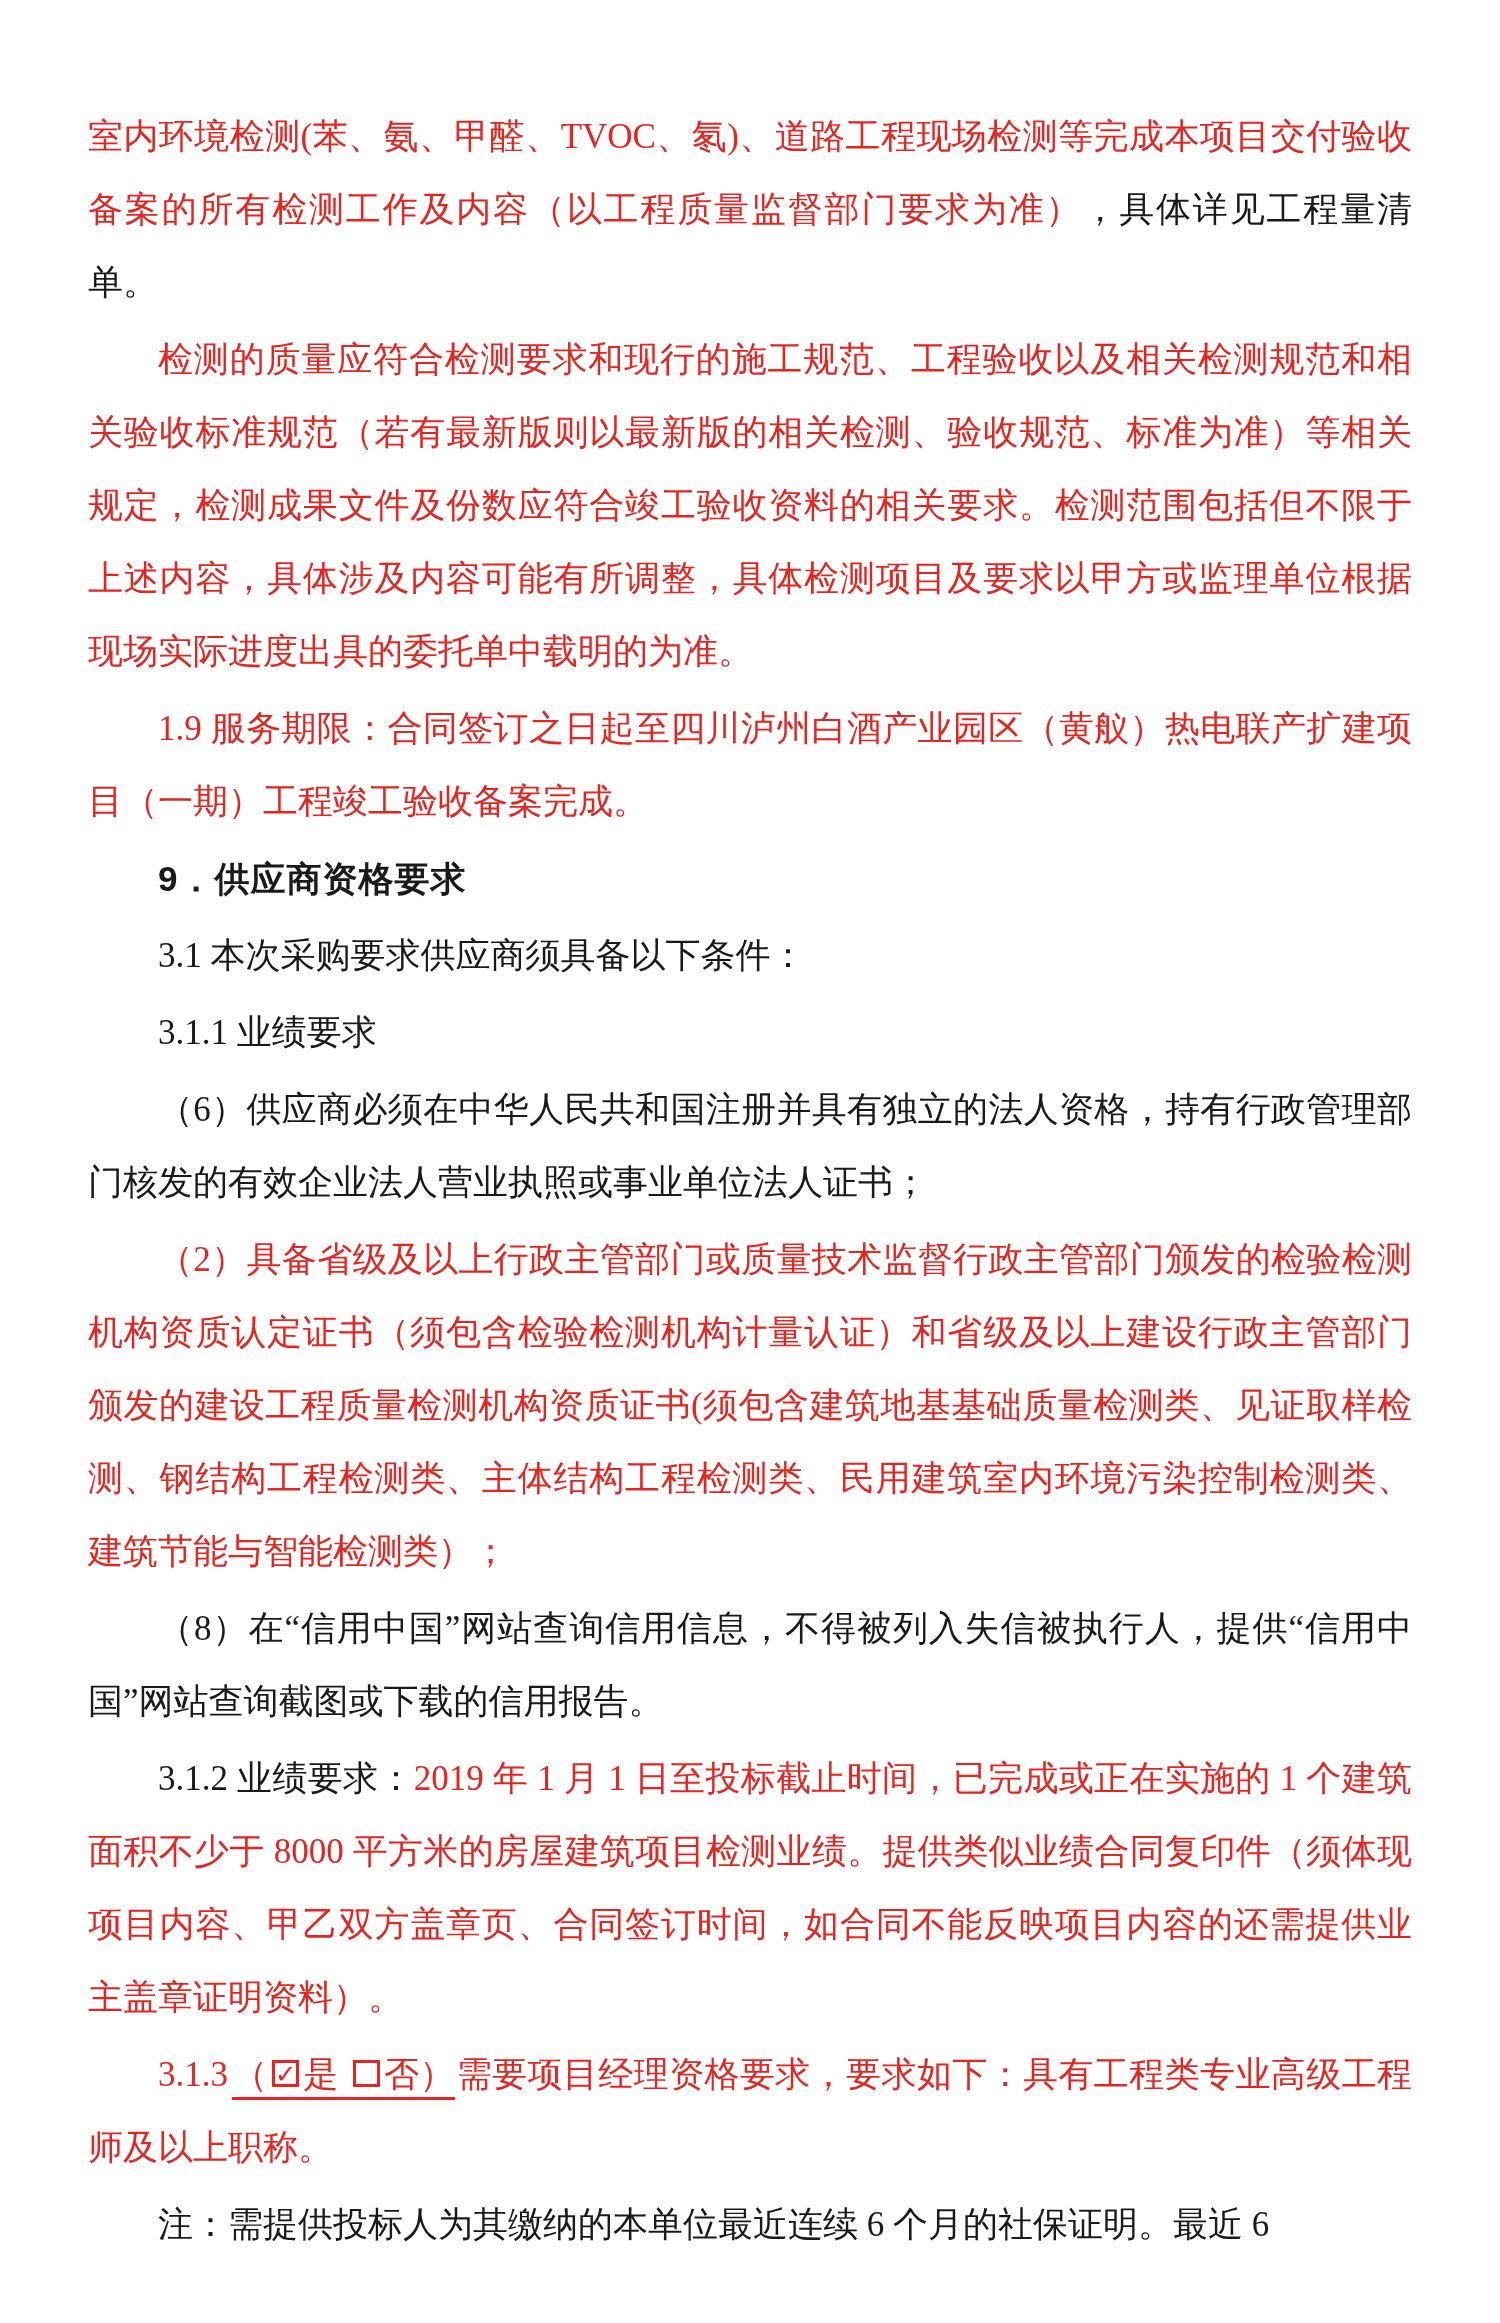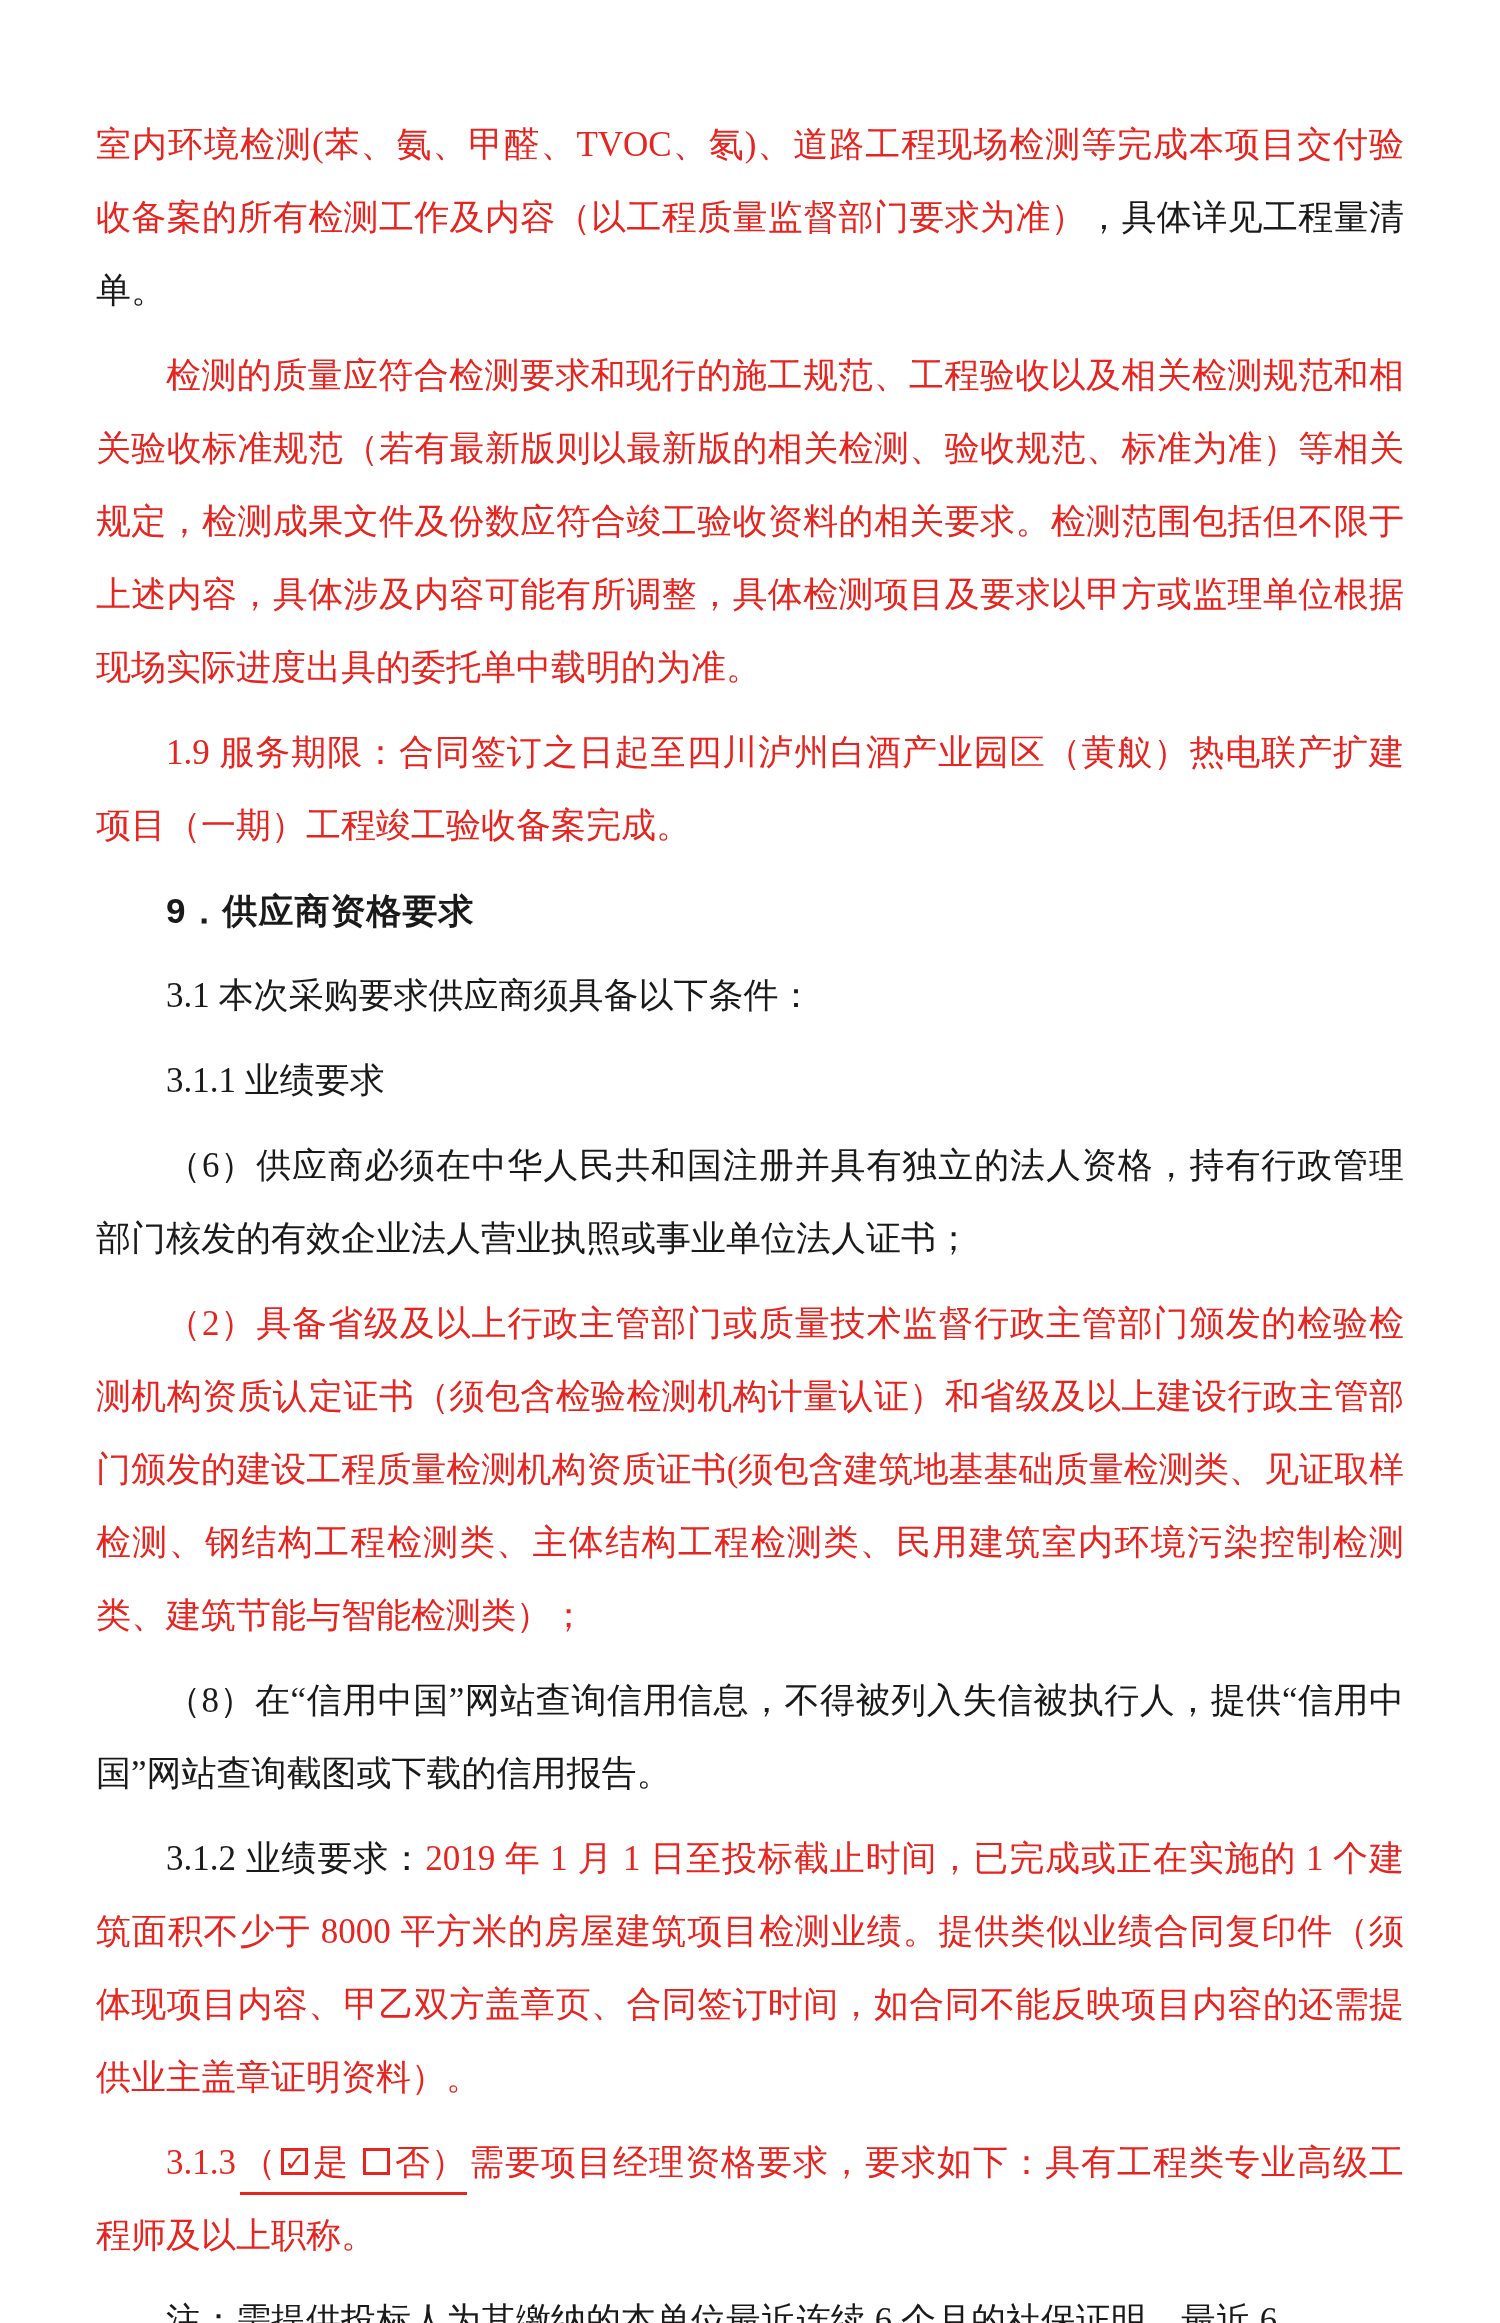"室内环境检测(苯、氨、甲醛、TVOC、氡)、道路工程现场检测等完成本项目交付验收" .para { margin: 12px -> 4px }
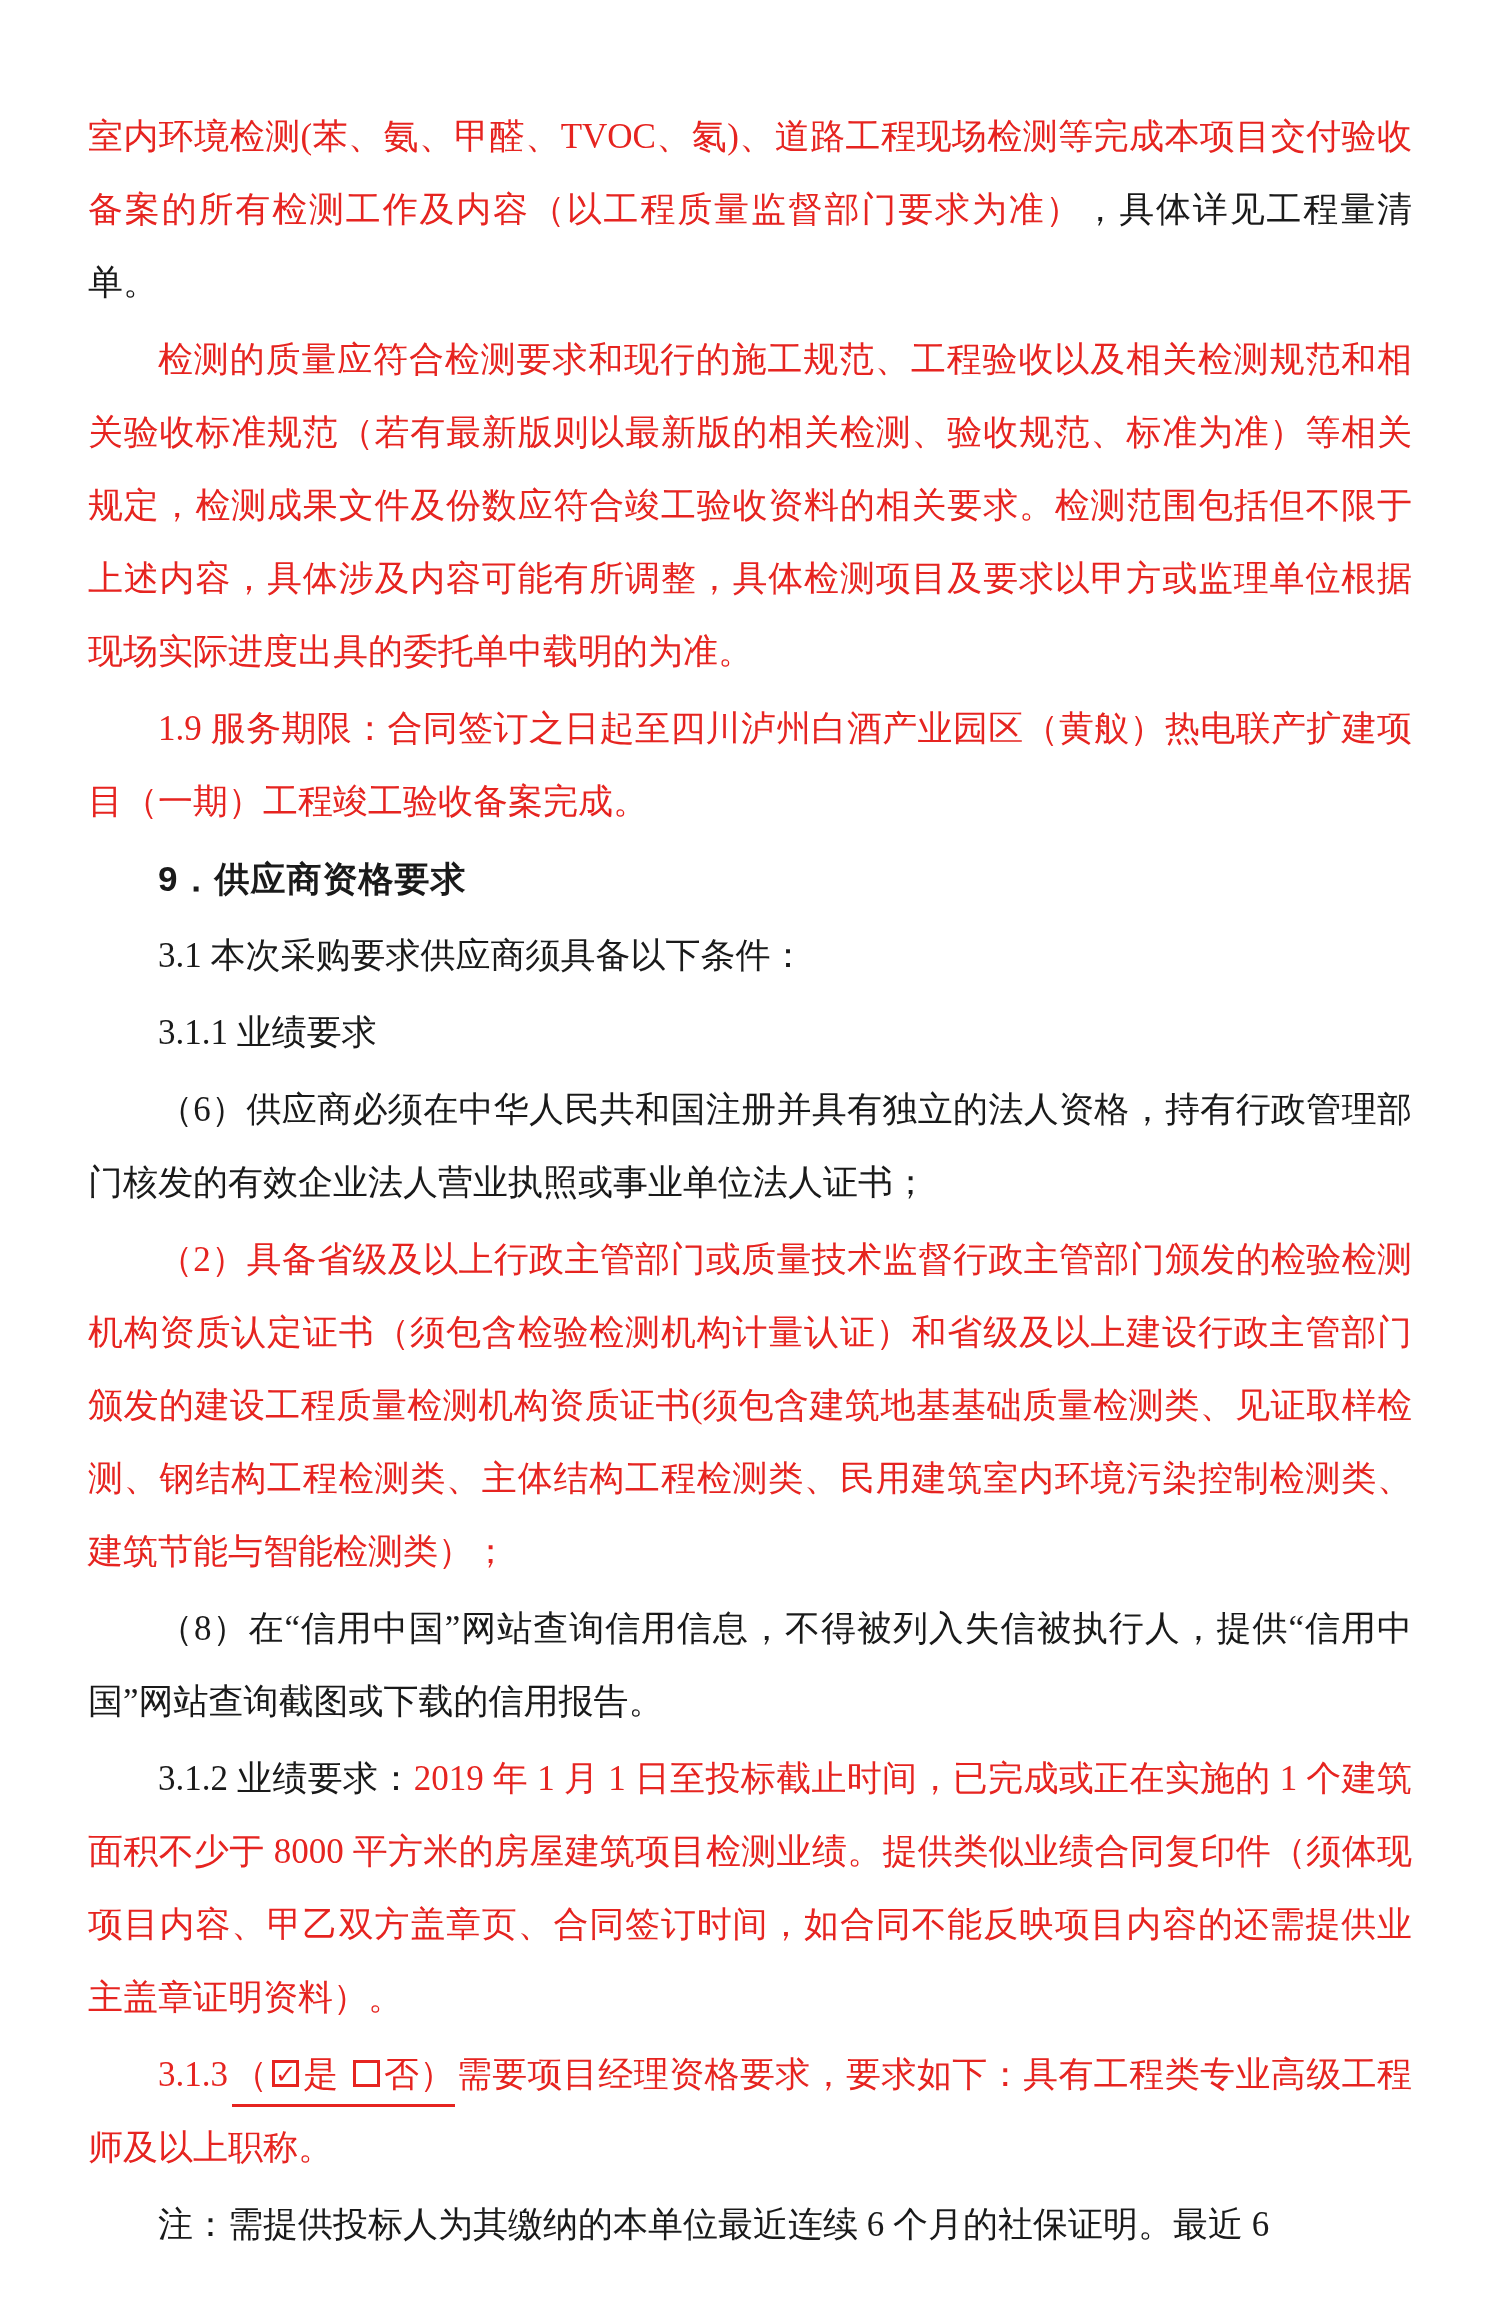"（ ✓ 是 否）" .ul-group { padding-bottom: 10px -> 3px }
